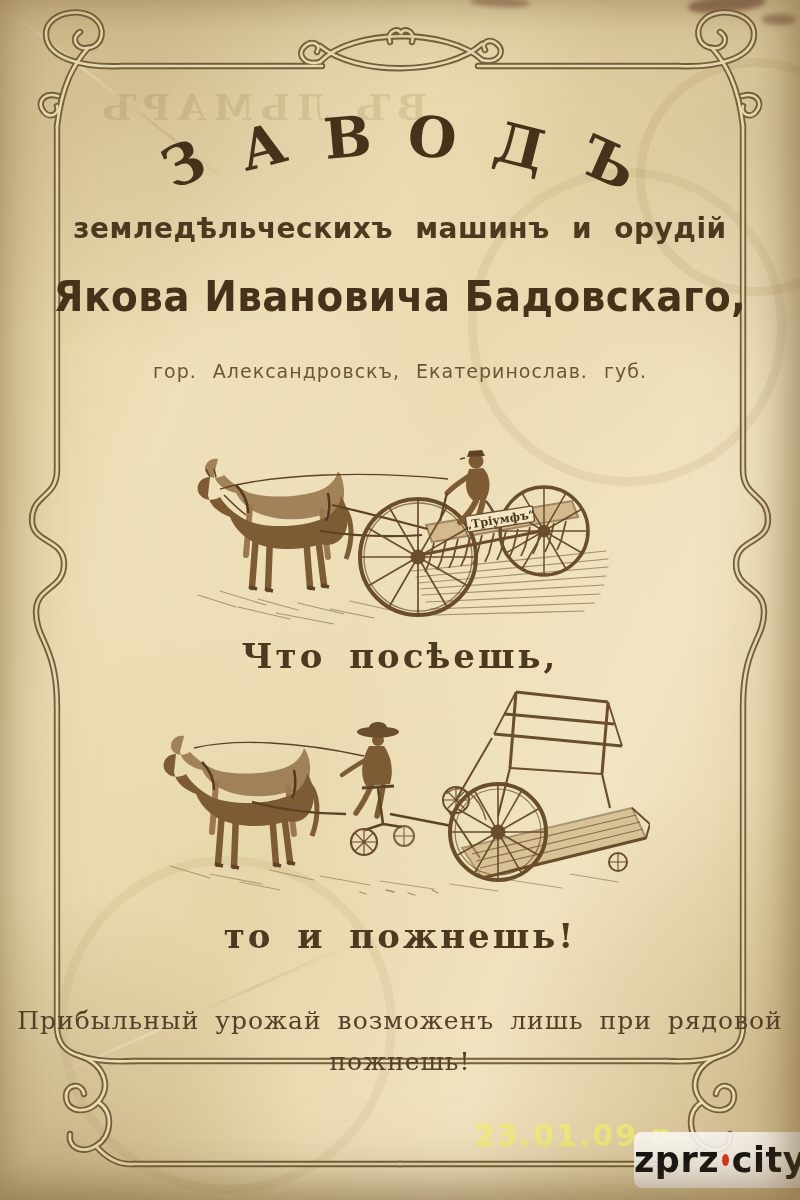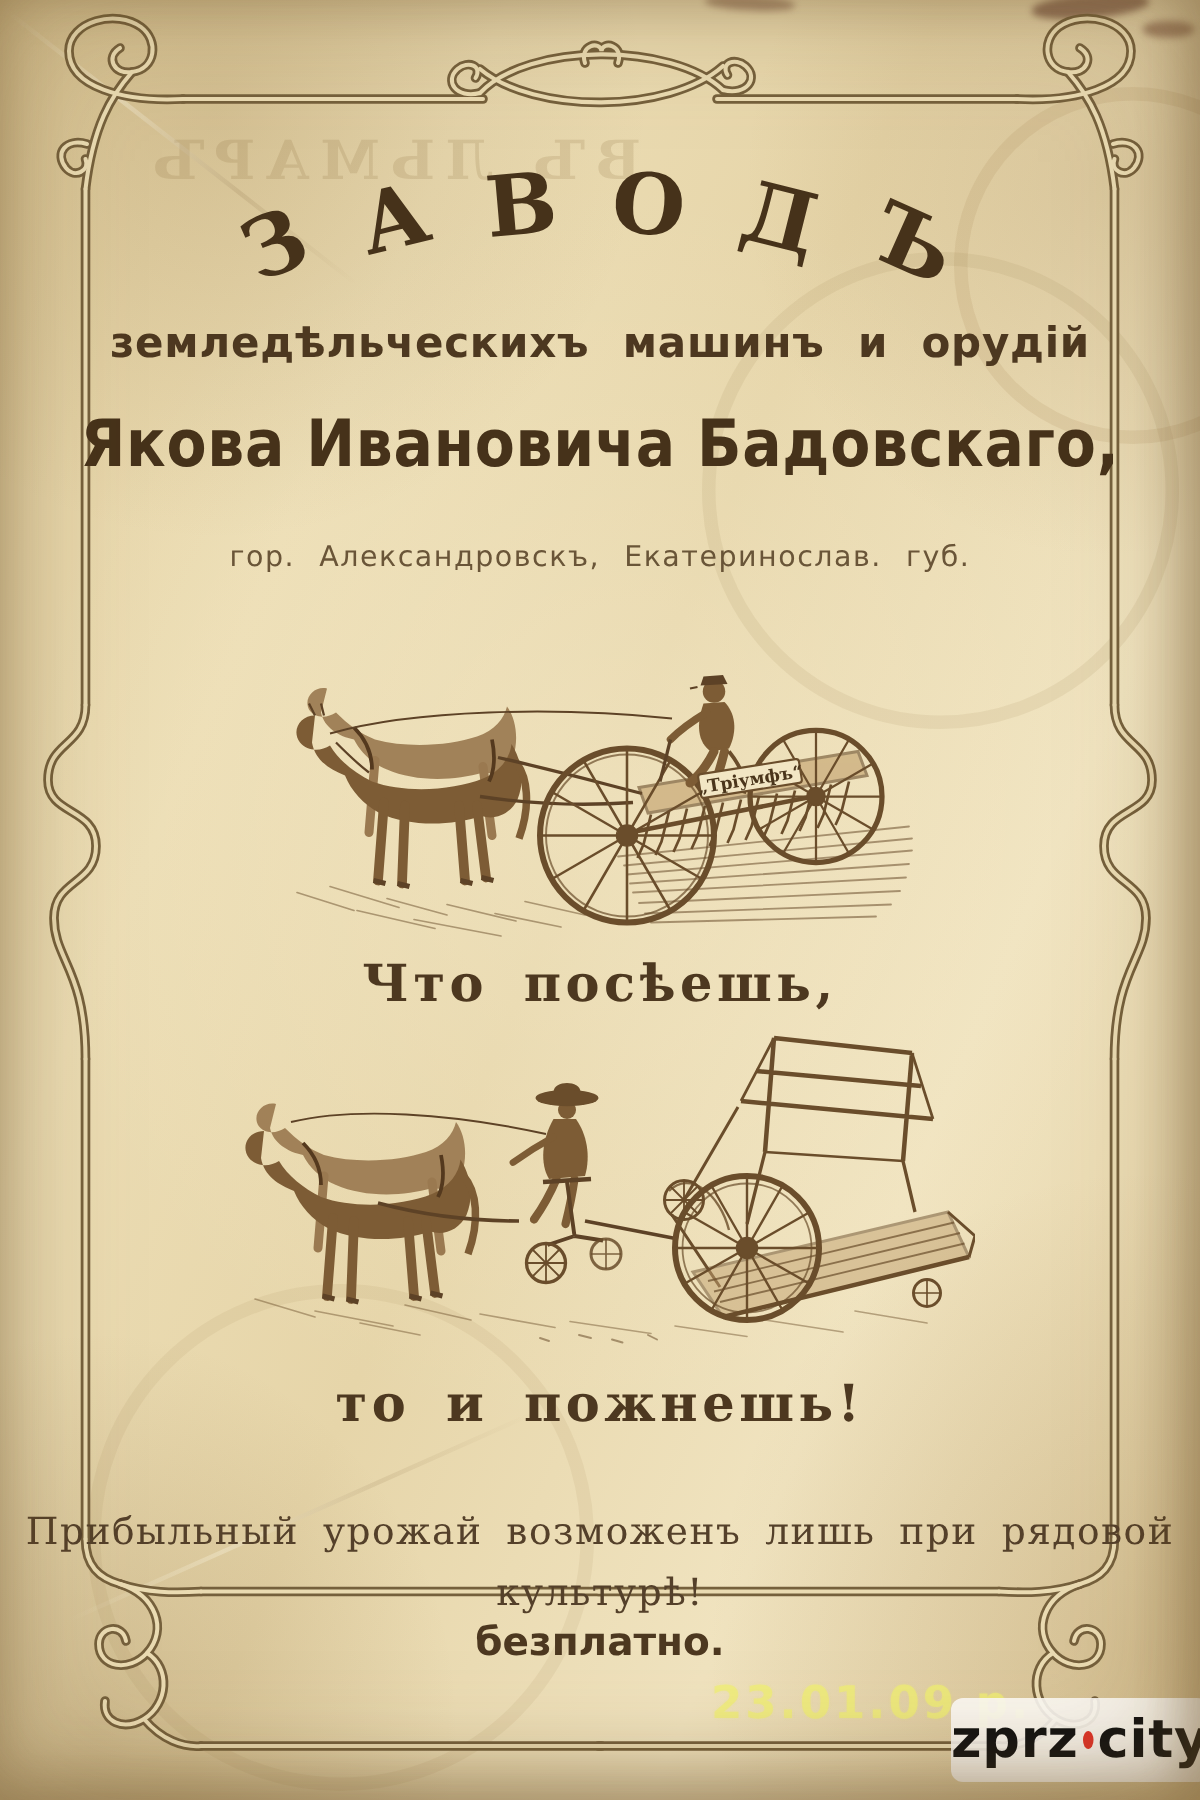"культурѣ!" div { text: культурѣ -> пожнешь }
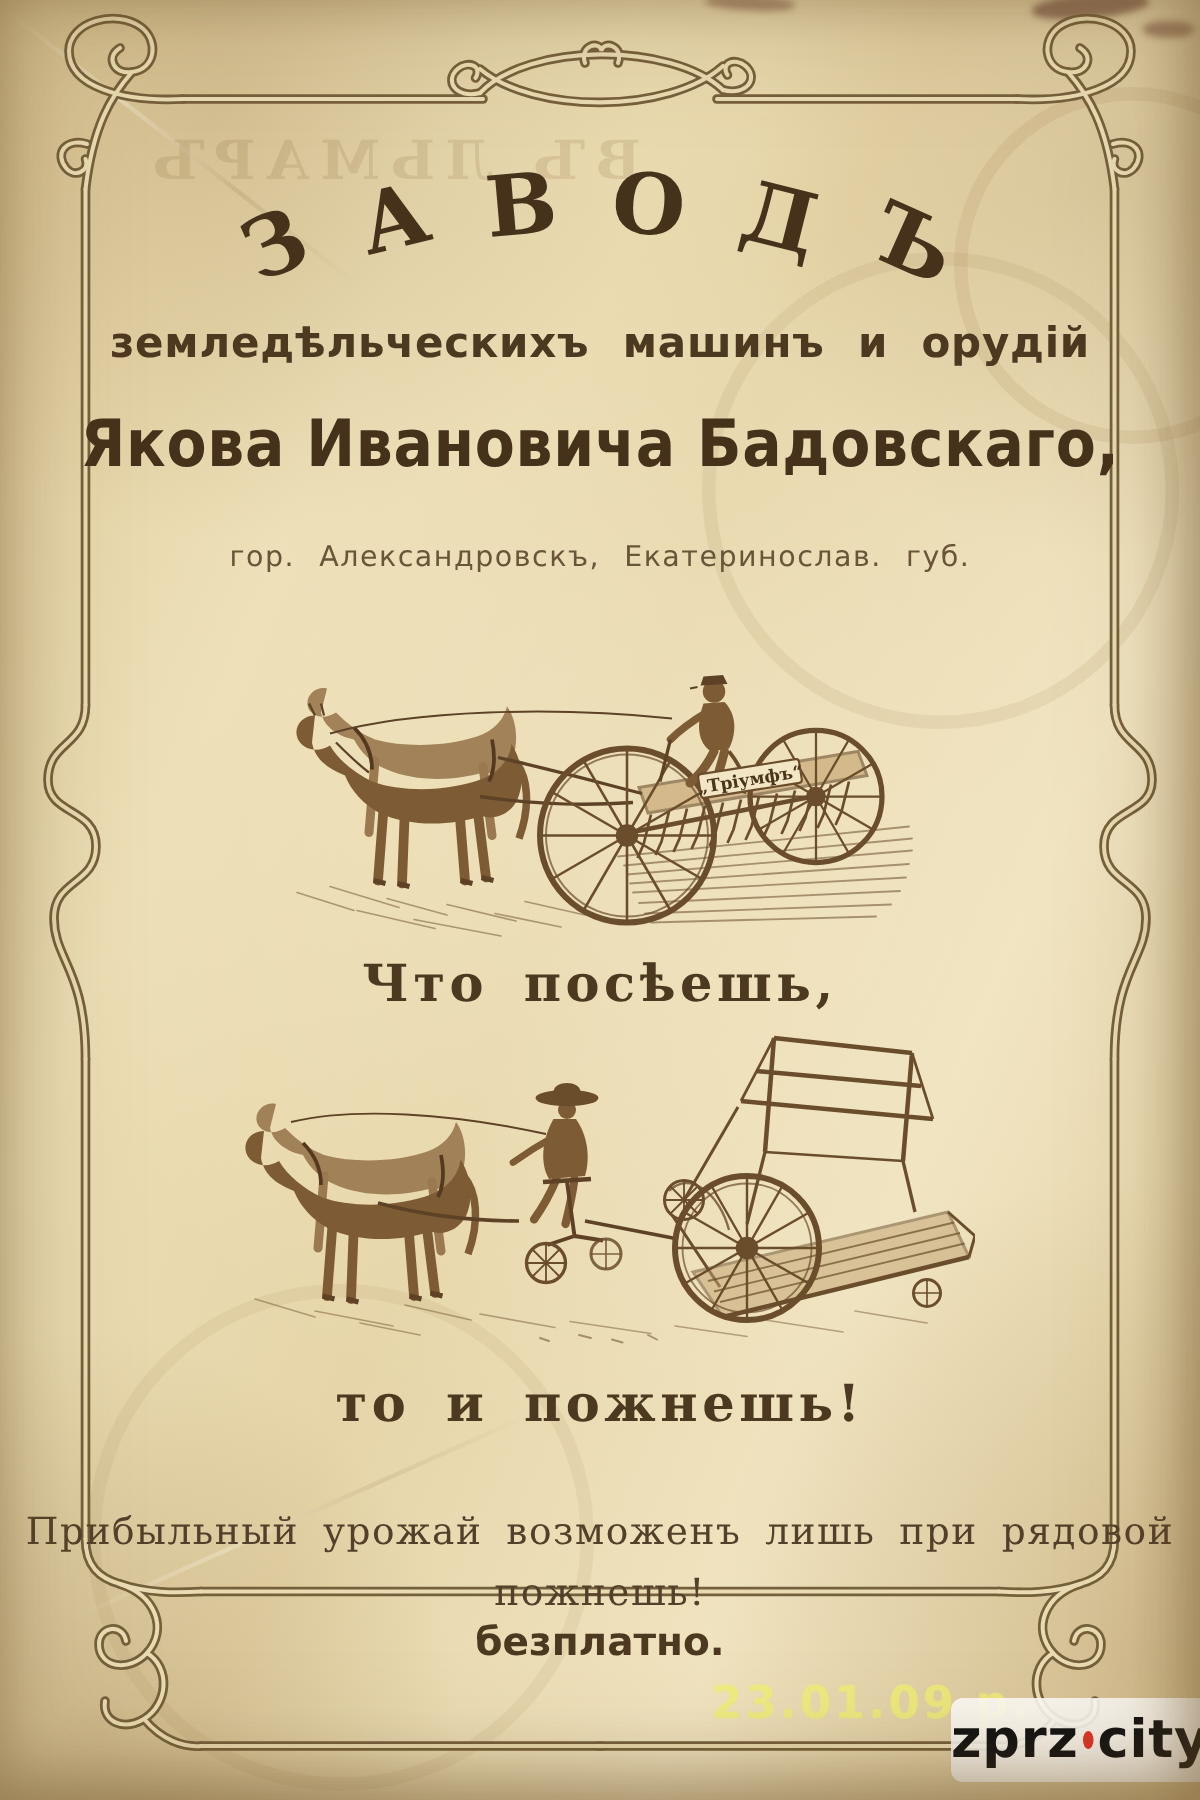"безплатно." div { html: <div>безплатно.</div> -> none }
